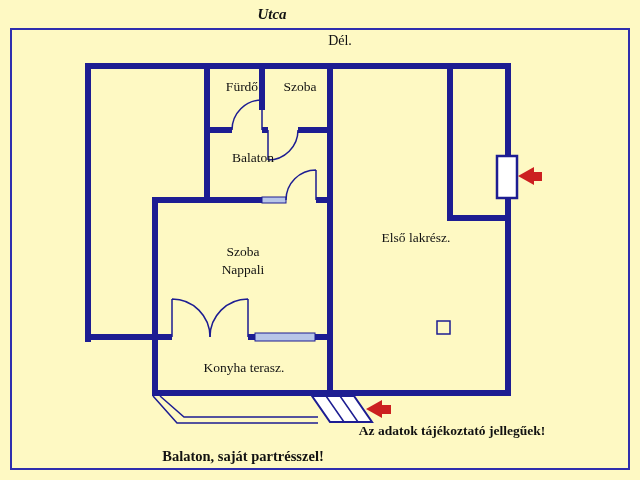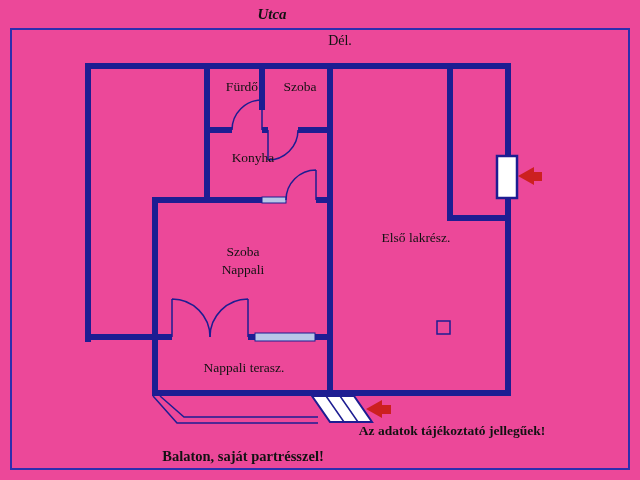"Utca" .canvas { background: #ec4899 -> #fef9c3 }
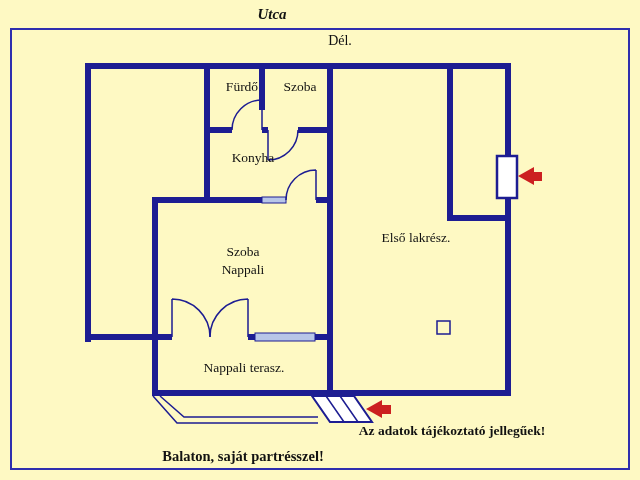"Konyha" div.lbl { text: Konyha -> Balaton }
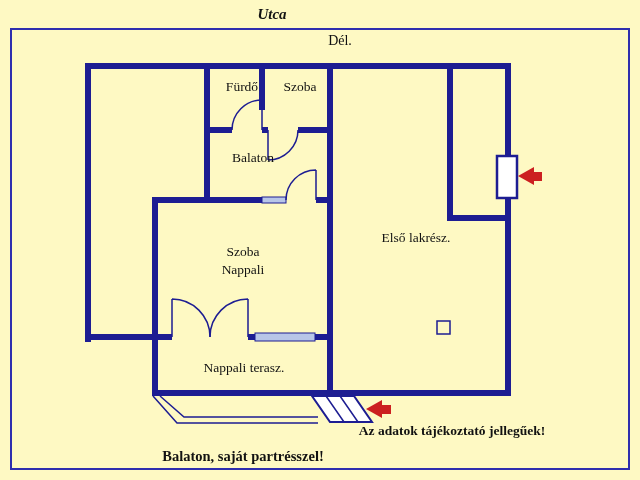"Nappali terasz." div.lbl { text: Nappali -> Konyha }
